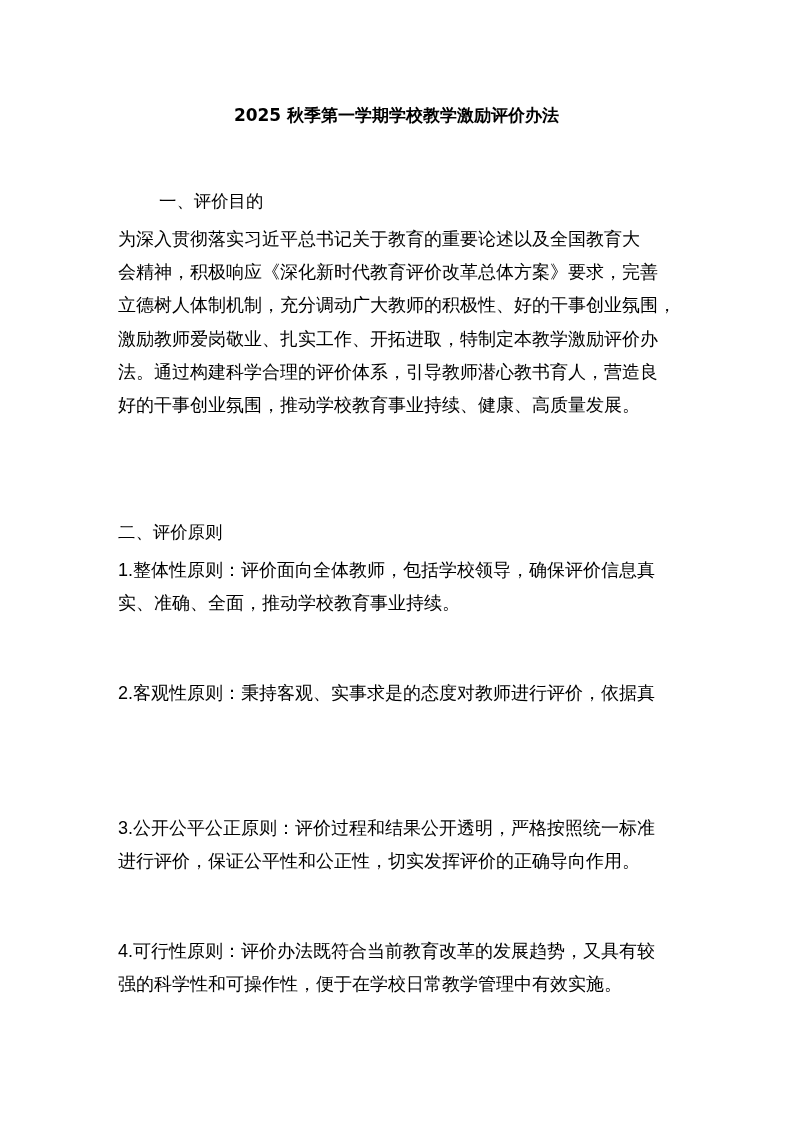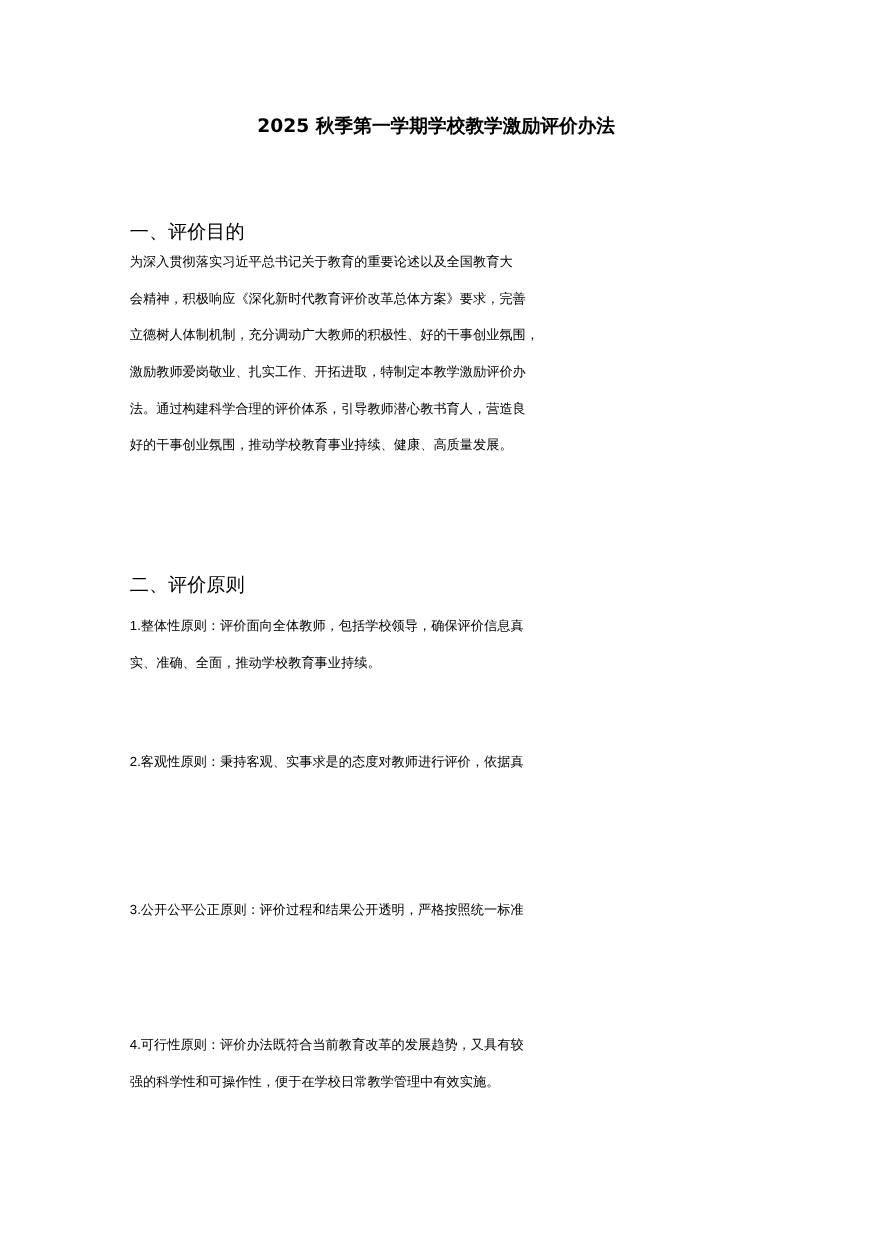"一、评价目的" div.heading { margin-left: none -> 41px; top: 199px -> 189px }
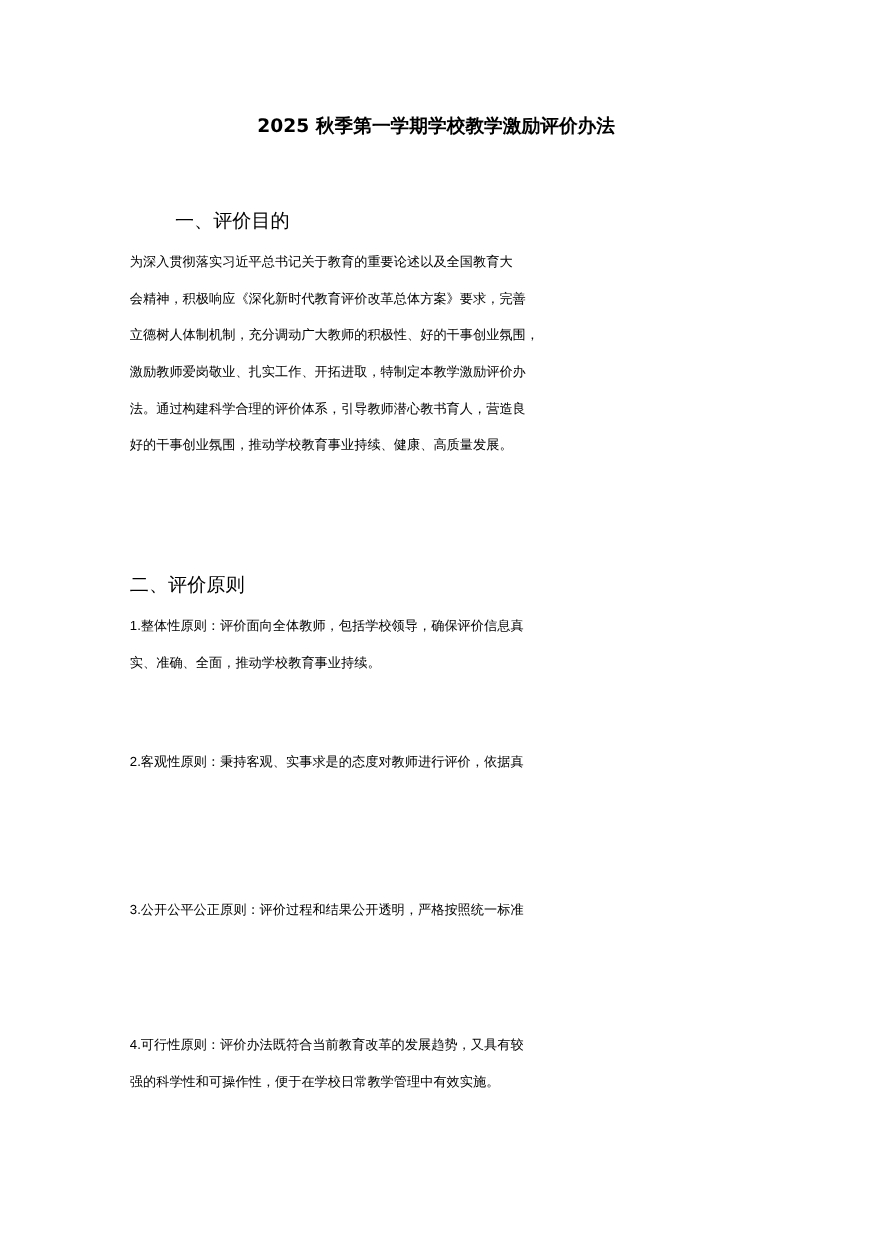"为深入贯彻落实习近平总书记关于教育的重要论述以及全国教育大" .block { font-size: 12px -> 18px }
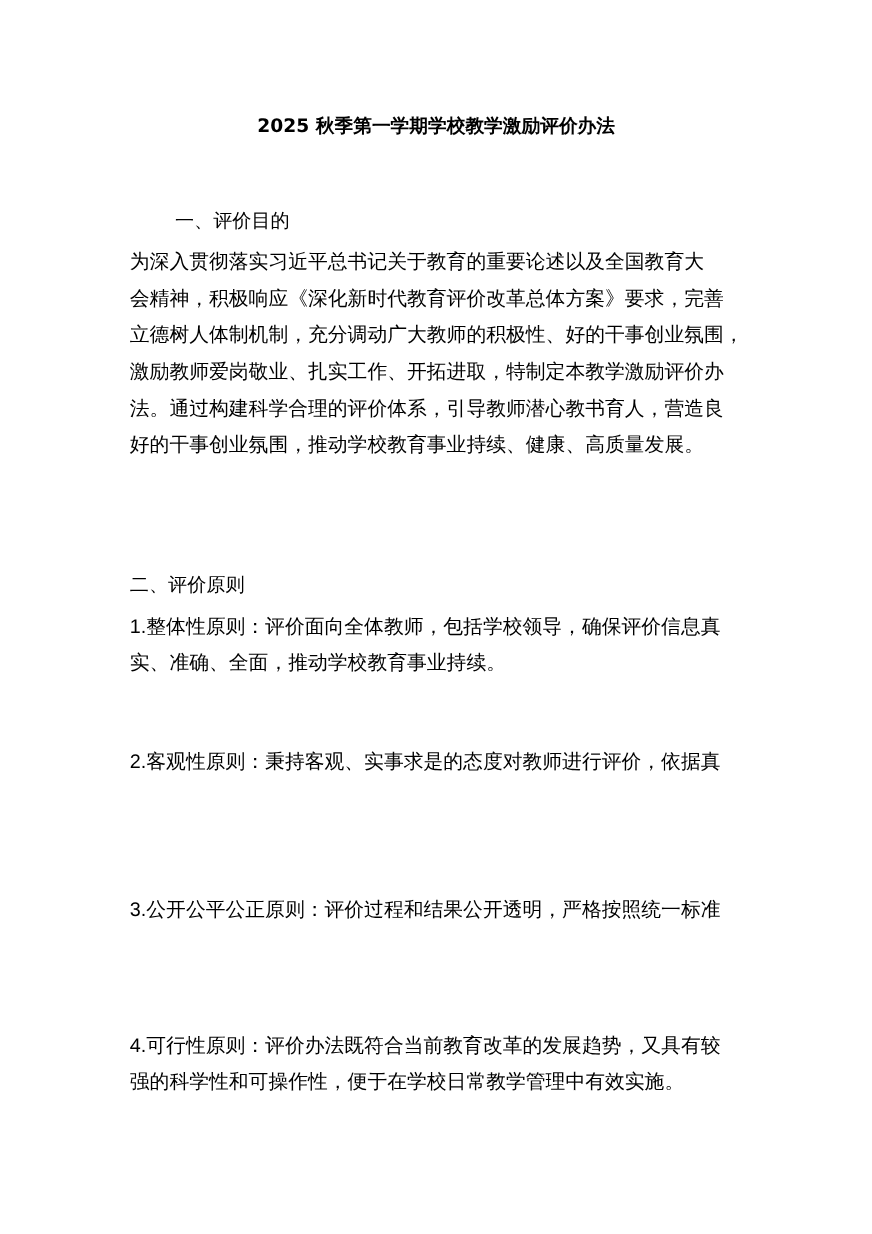"进行评价，保证公平性和公正性，切实发挥评价的正确导向作用。" span.line { html: none -> <span>进行评价，保证公平性和公正性，切实发挥评价的正确导向作用。</span> }
